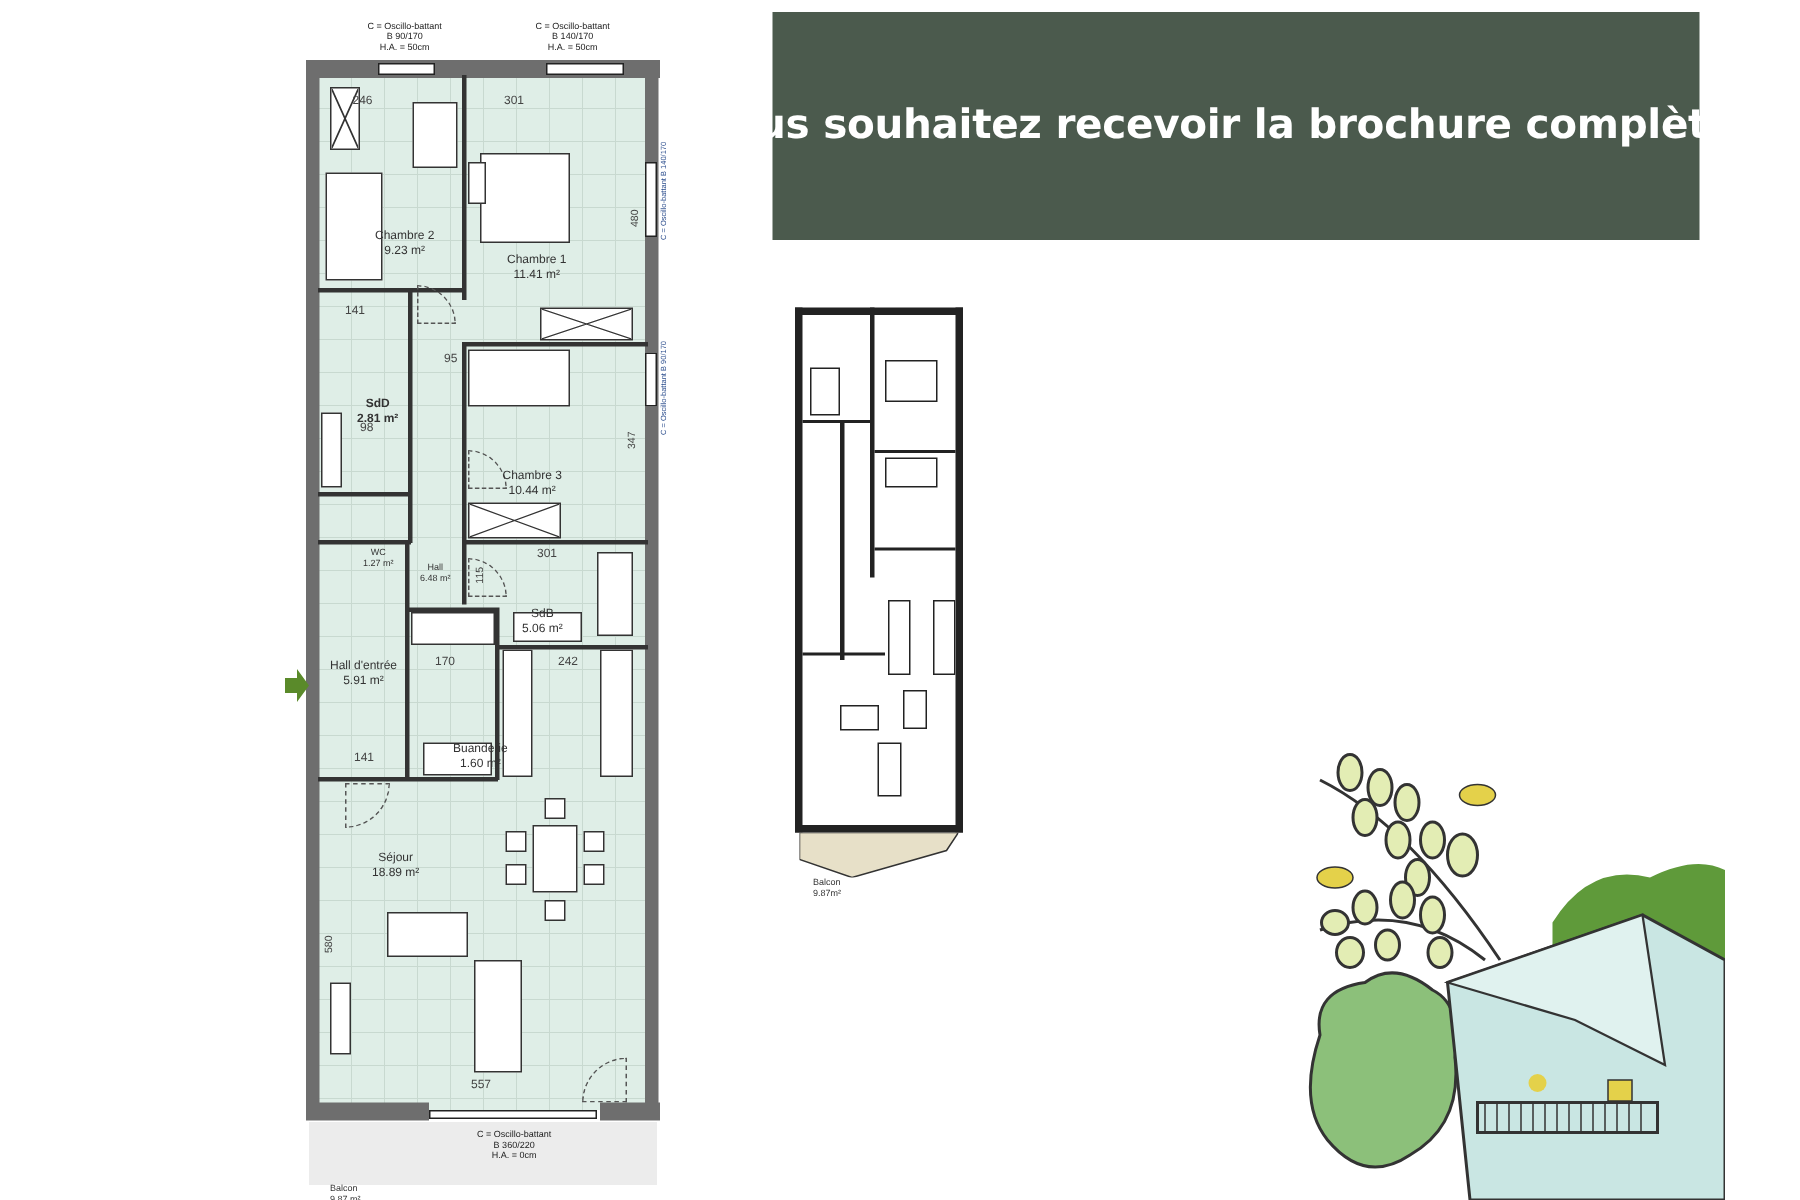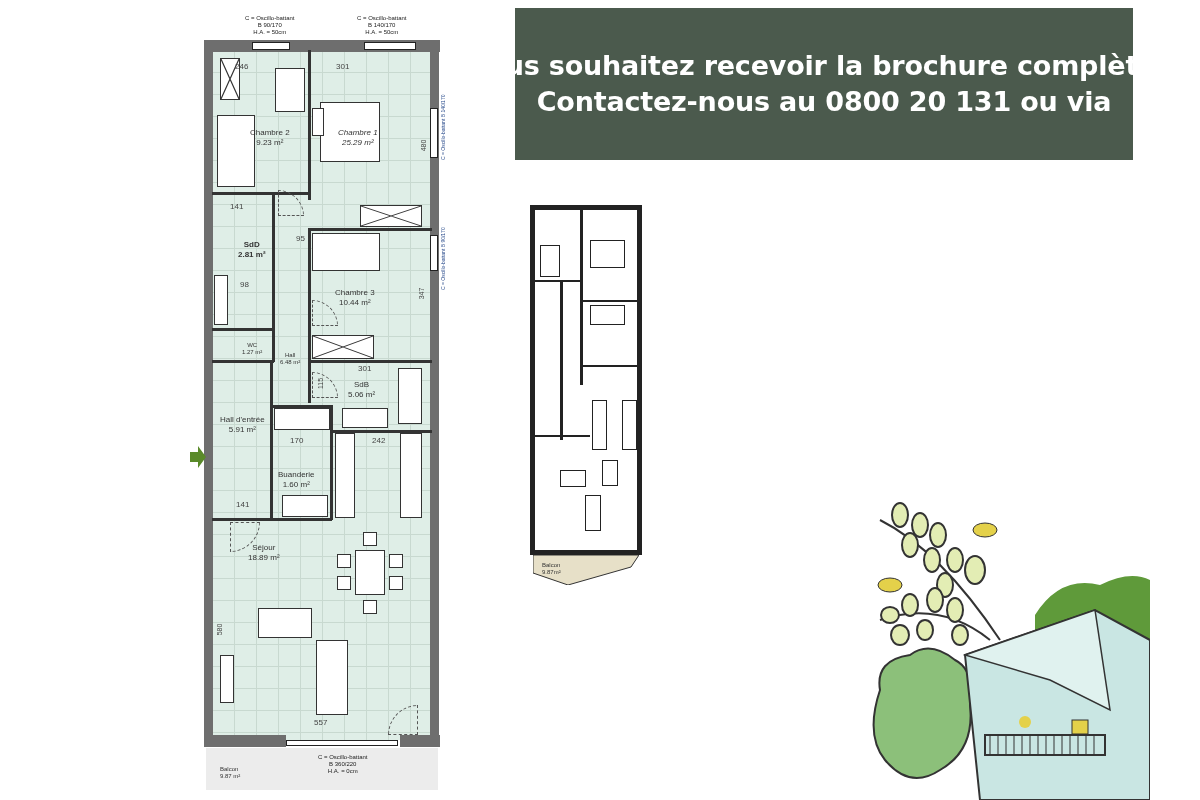"Contactez-nous au 0800 20 131" span { html: <span>Contactez-nous au 0800 20 131 ou via</span> -> none }
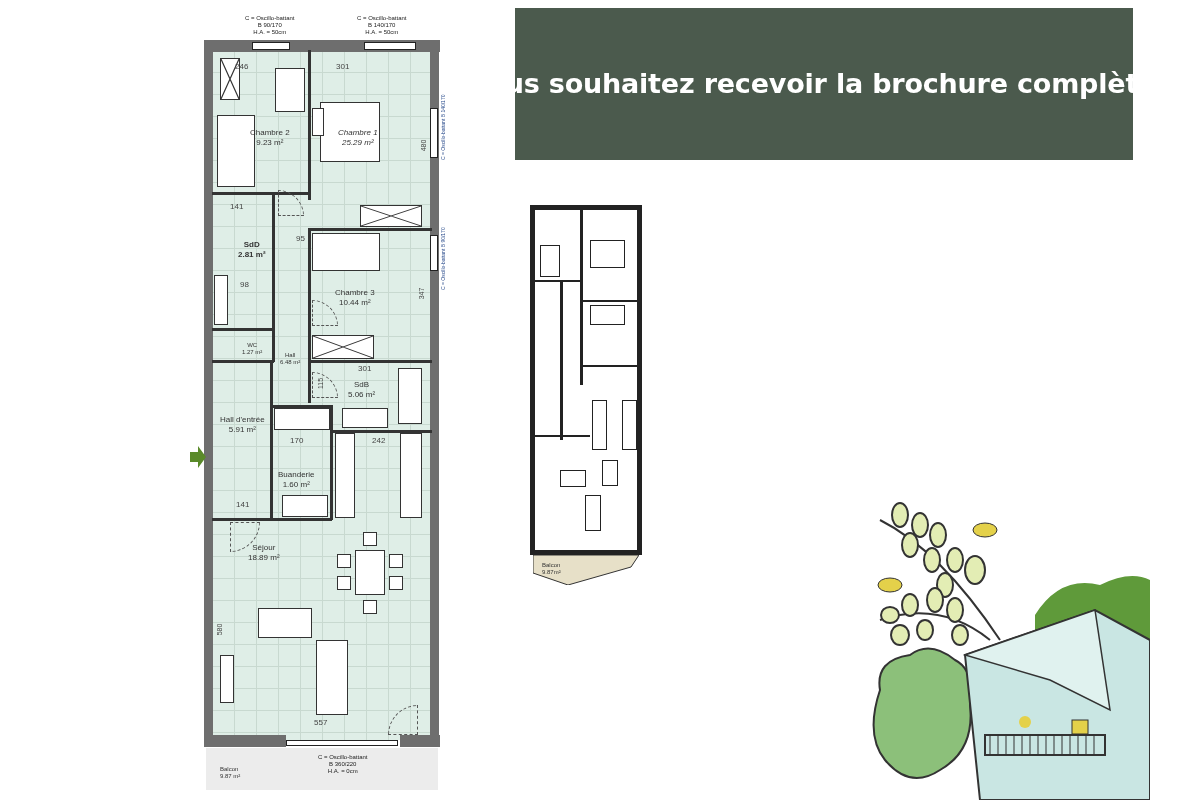"Chambre 2" .lbl { margin-top: none -> 24px }
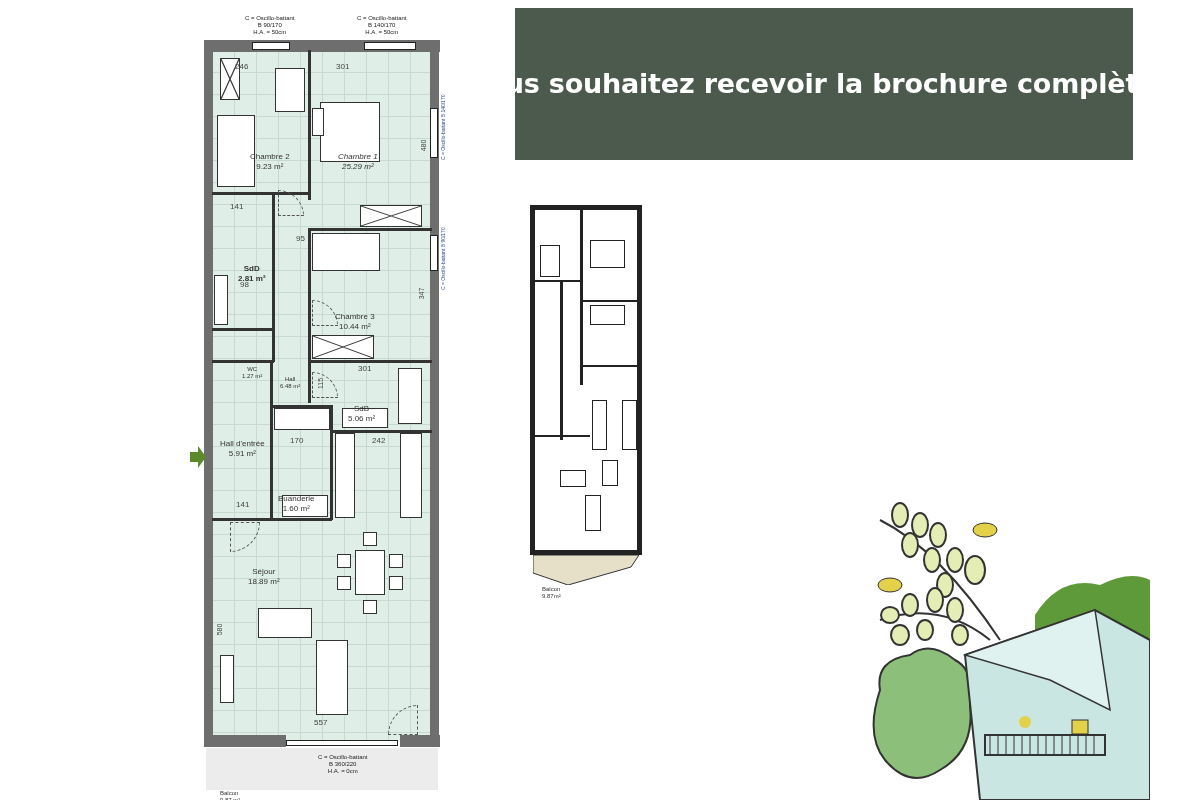"Chambre 1" div.lbl { font-style: italic -> none; top: 128px -> 144px }
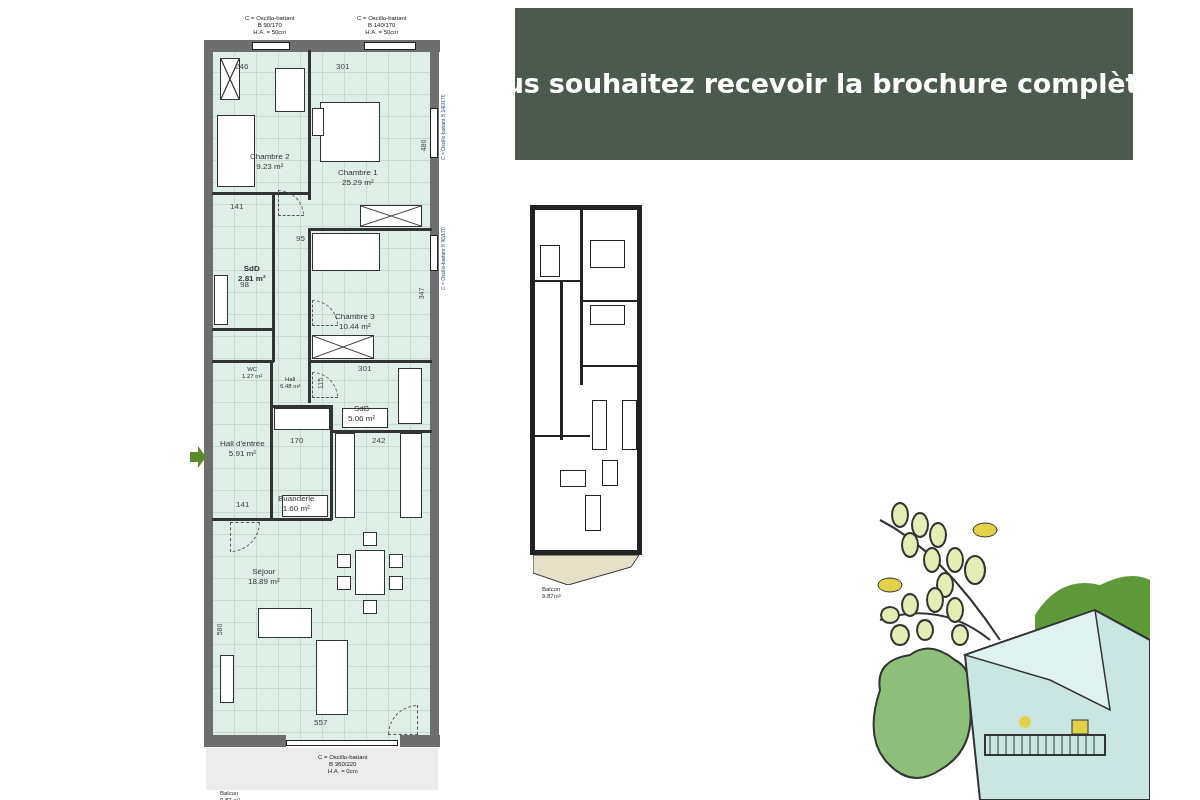"25.29 m²" div { text: 25.29 -> 11.41 }
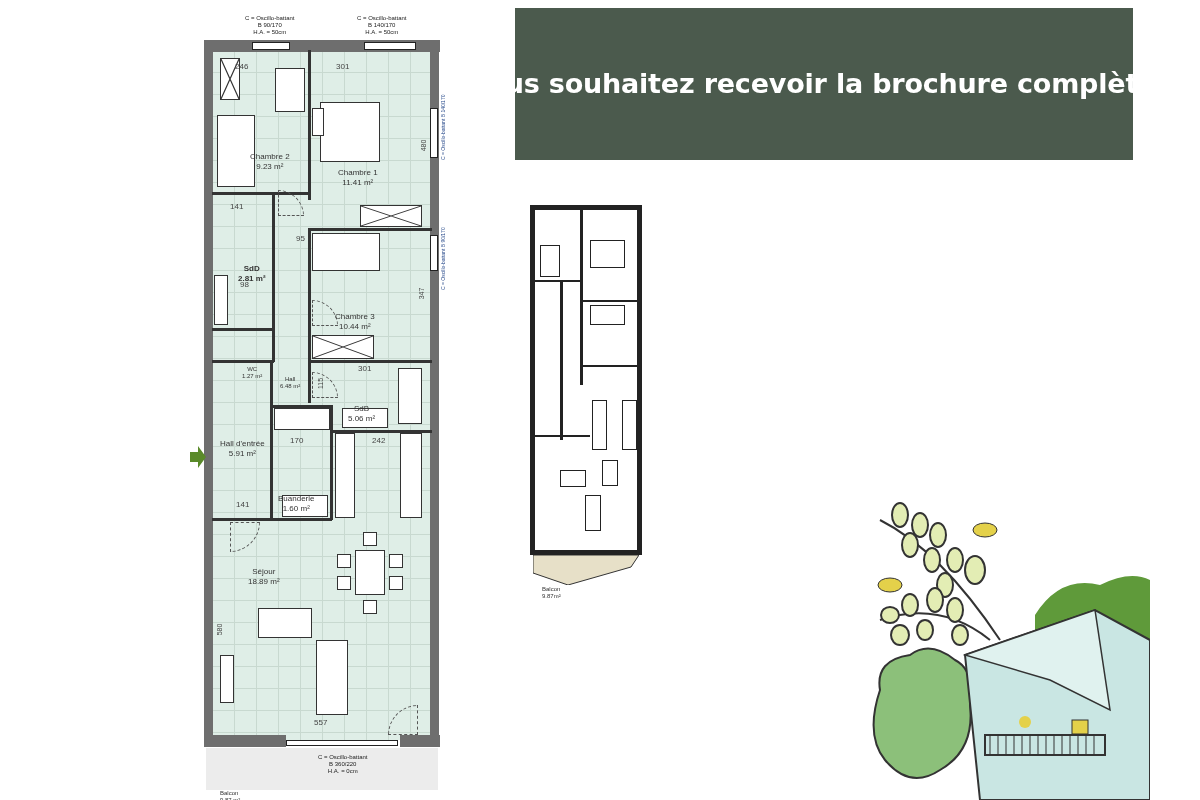"Buanderie" div.lbl { left: 88px -> 112px }
